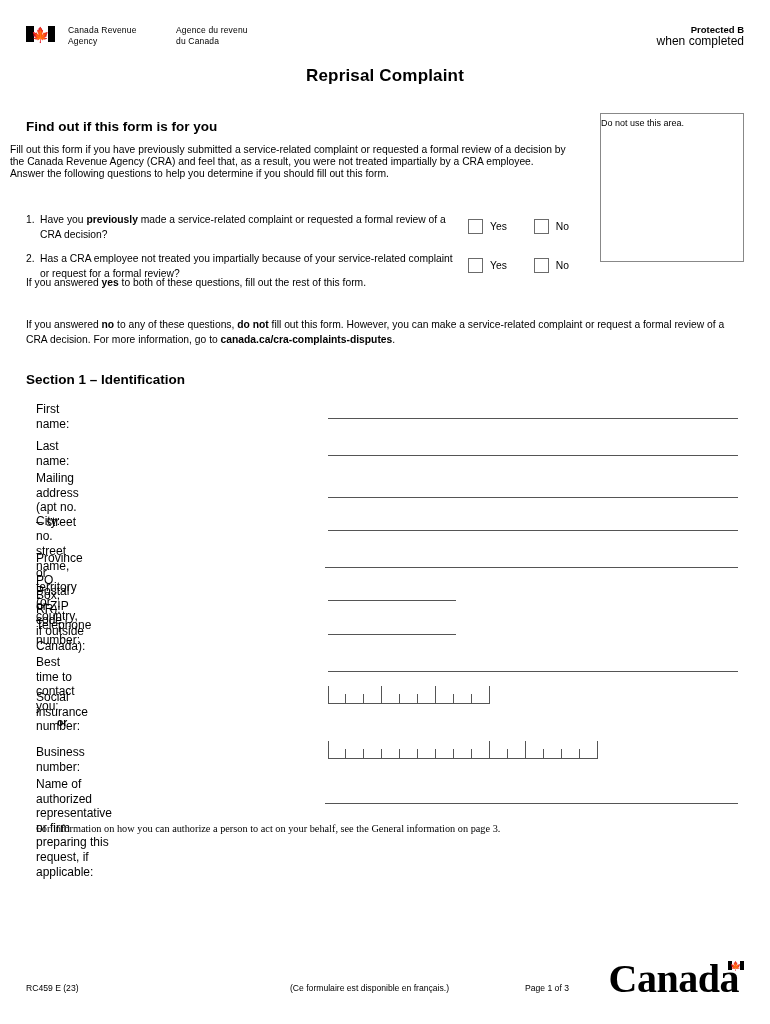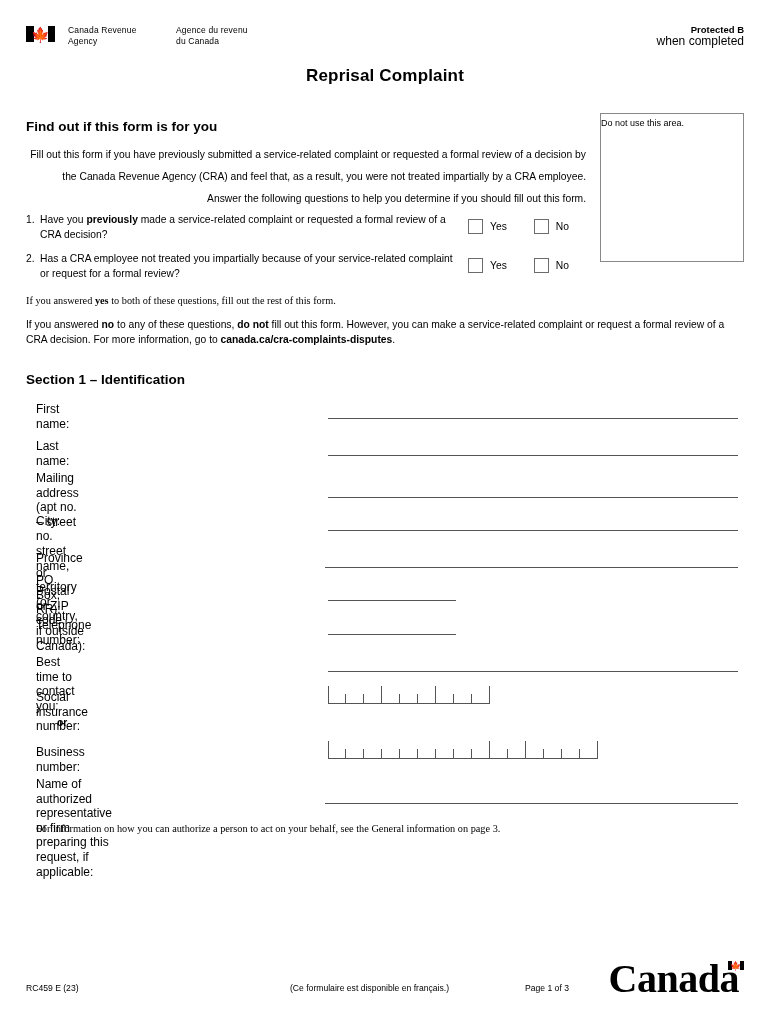"Fill out this form if" .intro-para { left: 26px -> 10px; line-height: 22px -> 12px; text-align: right -> none }
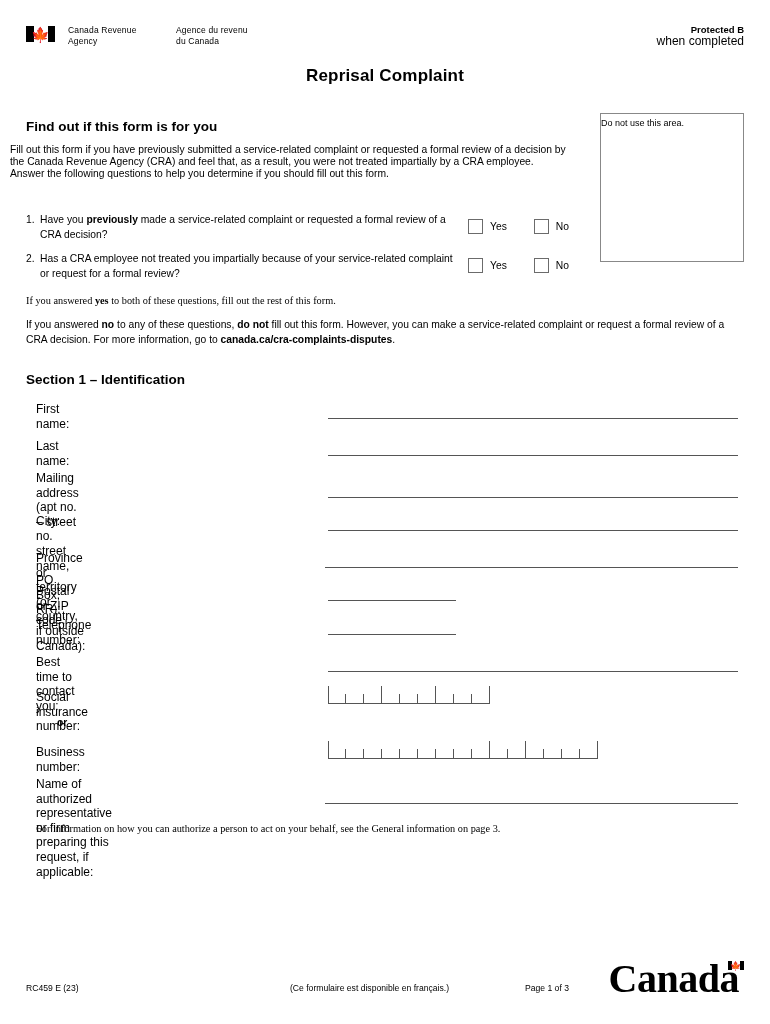"If you answered yes to" #note-yes { font-family: Liberation Serif, serif -> none; top: 294px -> 276px }
